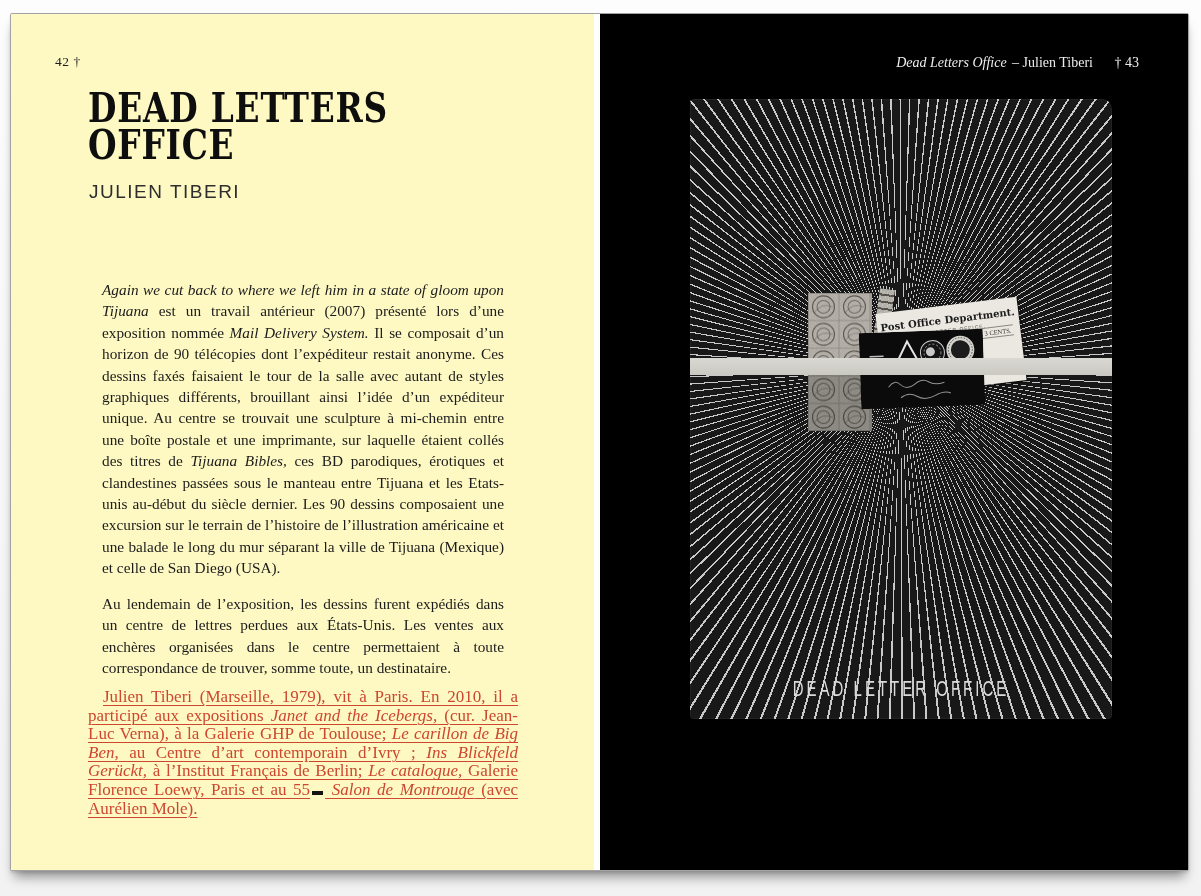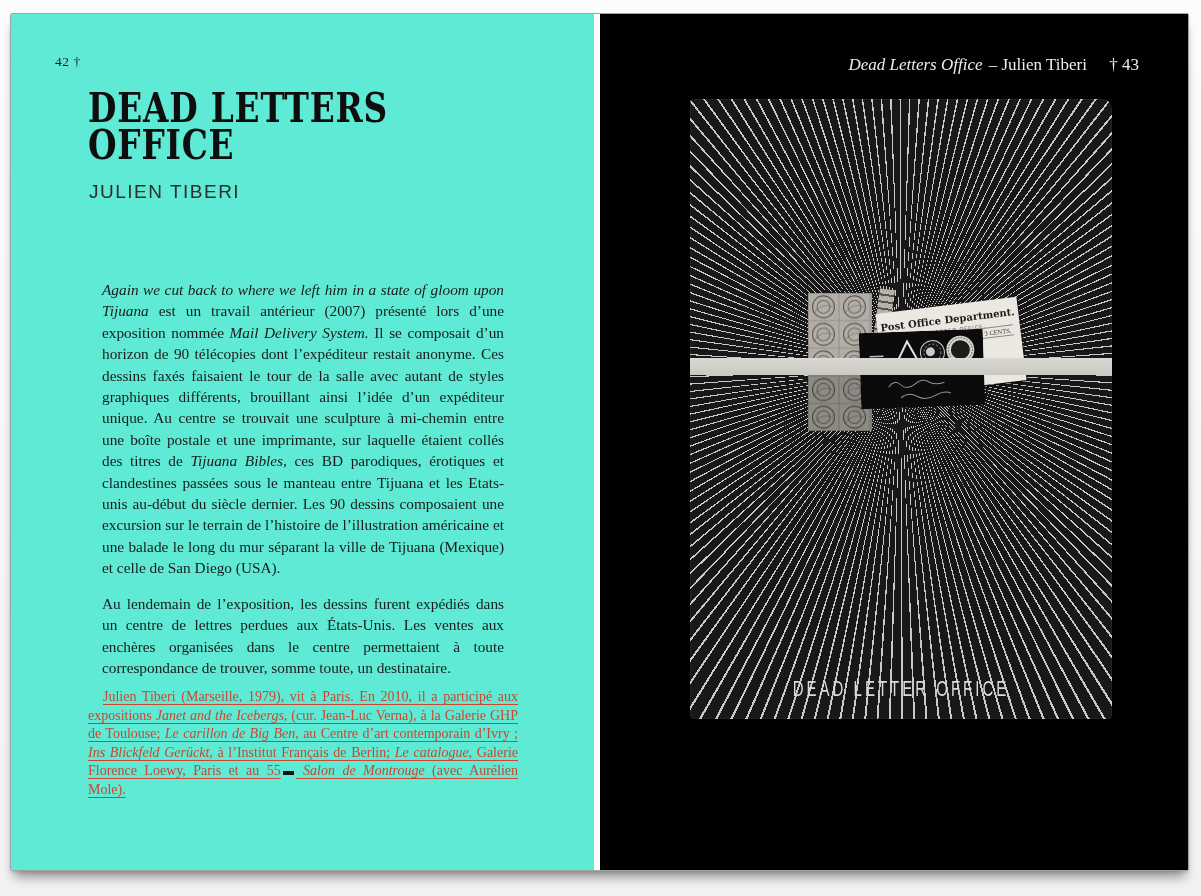"42 †" .page-left { background: #5eead4 -> #fef9c3 }
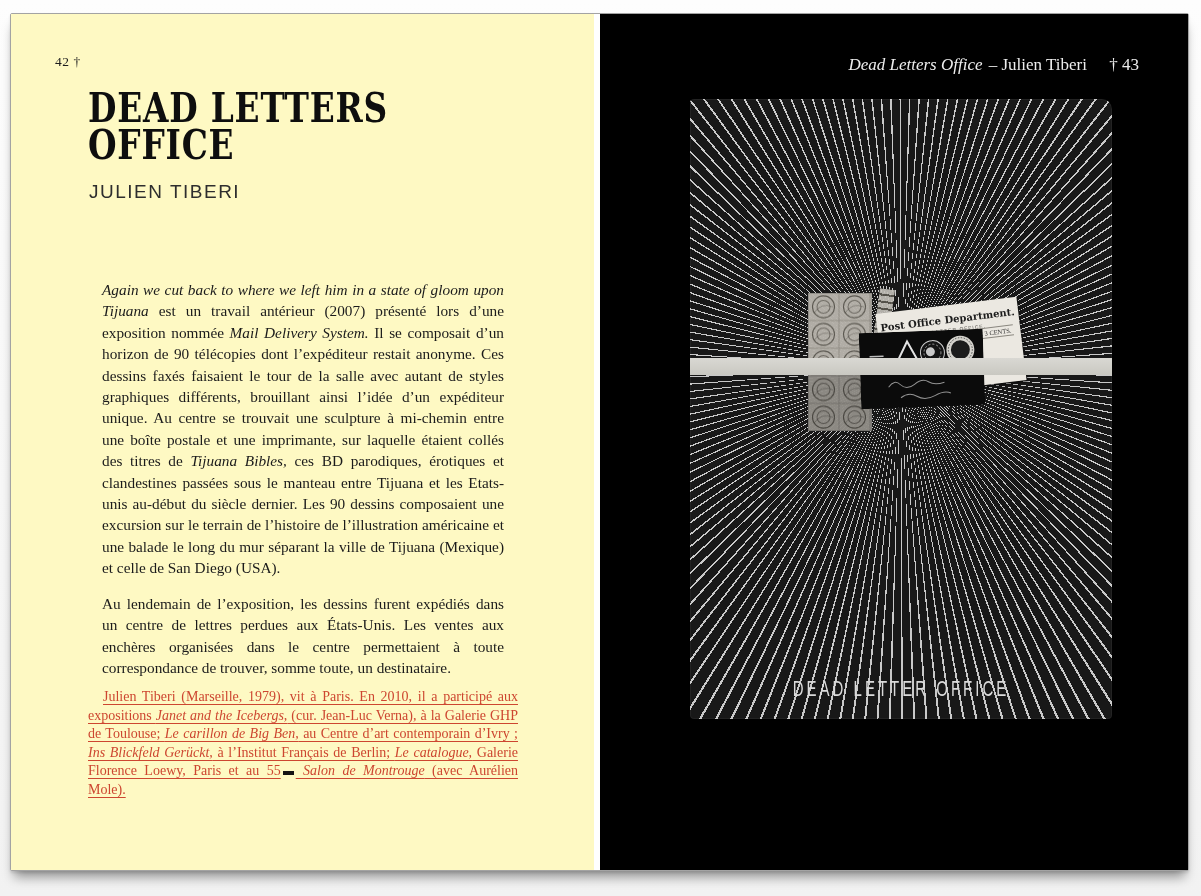"Dead Letters Office – Julien" .rp-header { font-size: 17px -> 14px }
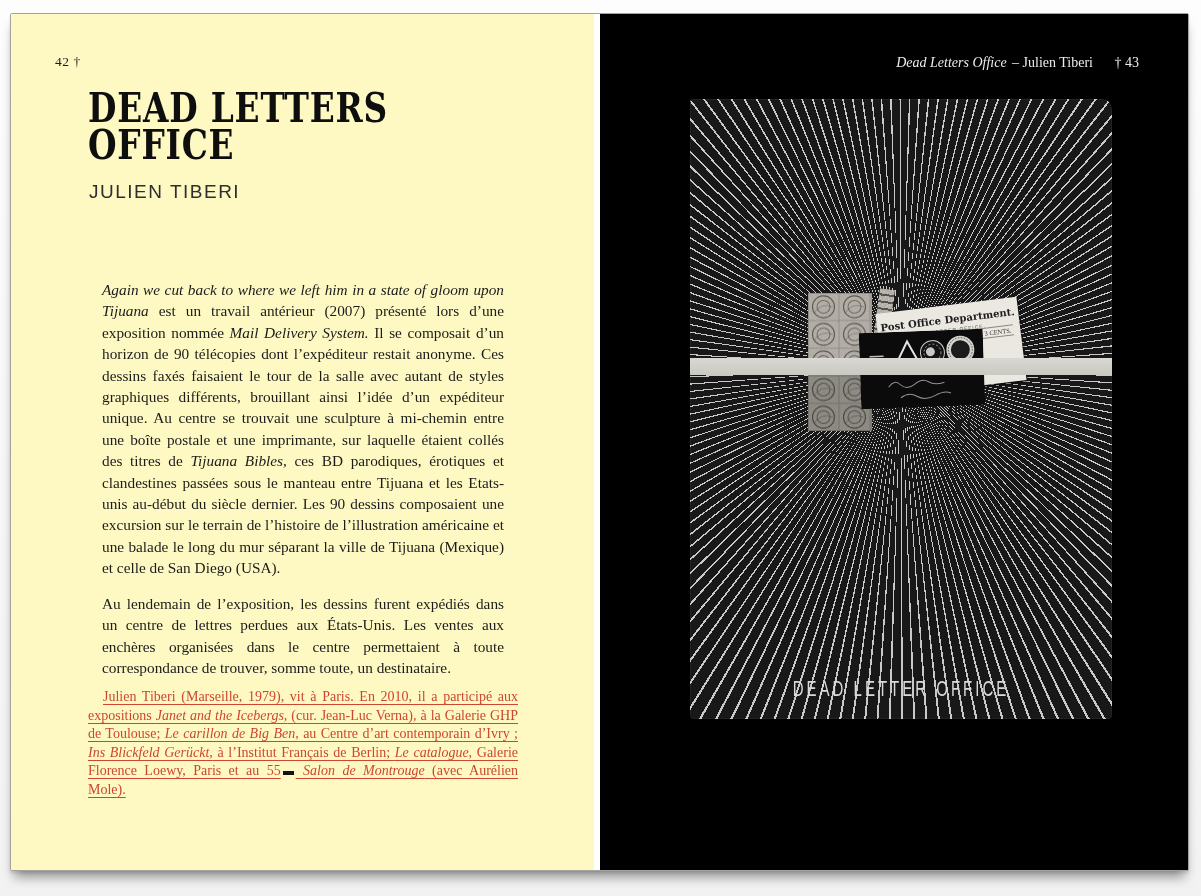"Julien Tiberi (Marseille, 1979), vit" .footnote { font-size: 14px -> 17px }
